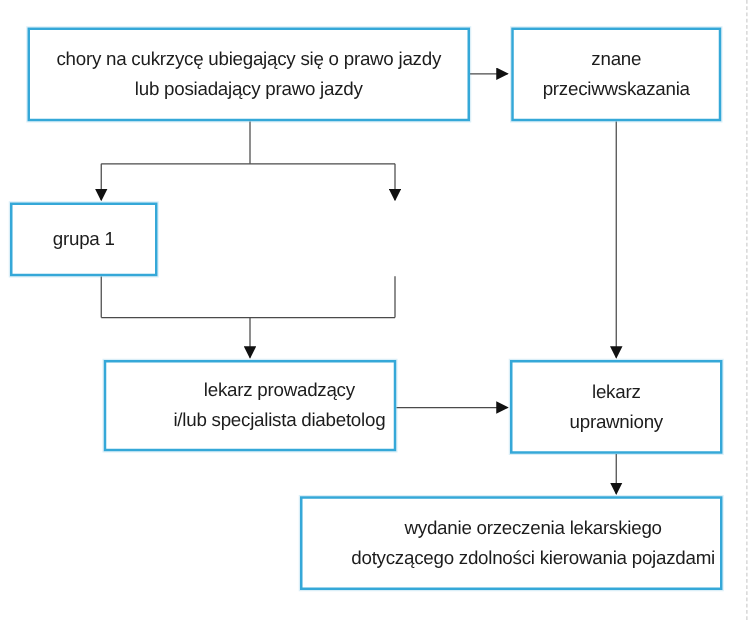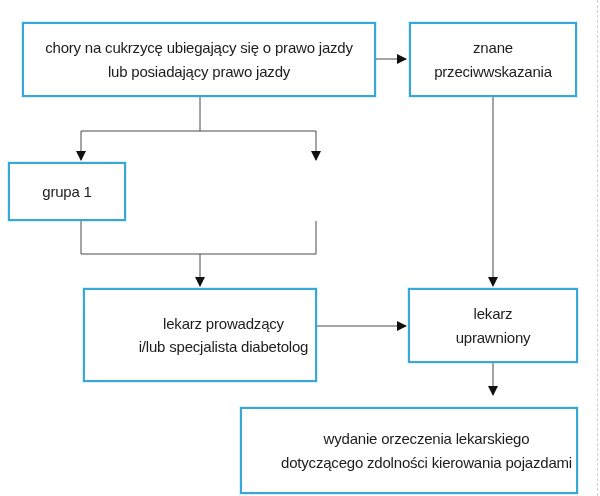"lekarz prowadzący" #node-attending { height: 94px -> 73px }
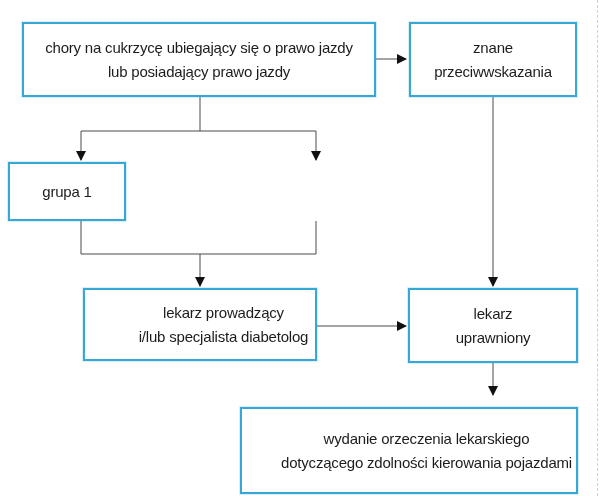"wydanie orzeczenia lekarskiego" #node-verdict { height: 87px -> 75px; top: 407px -> 397px }
